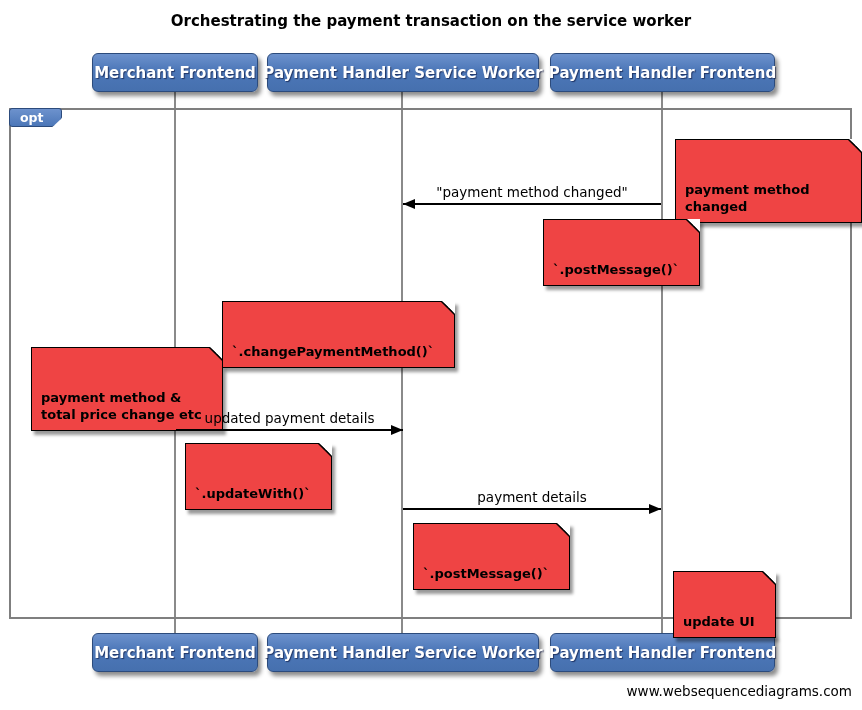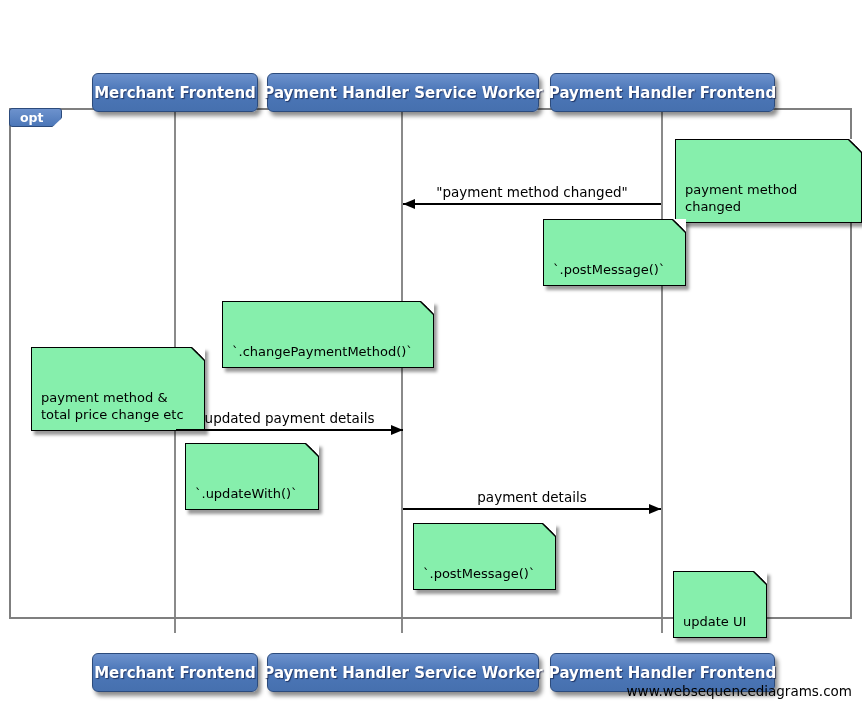"Orchestrating the payment transaction on" div.title { html: none -> <div>Orchestrating the payment transaction on the service worker</div> }
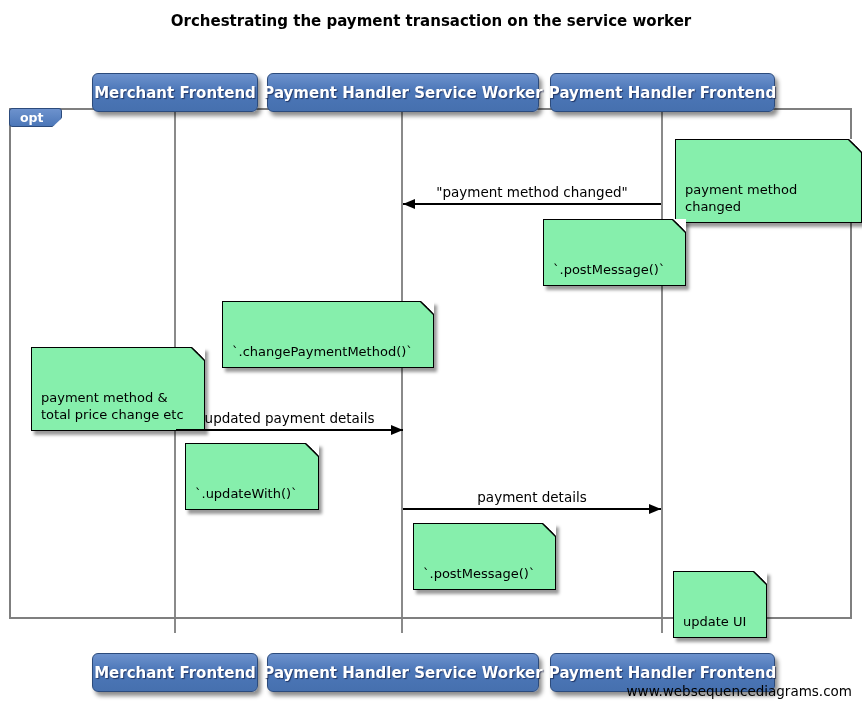"Merchant Frontend" .actor { margin-top: 20px -> none }
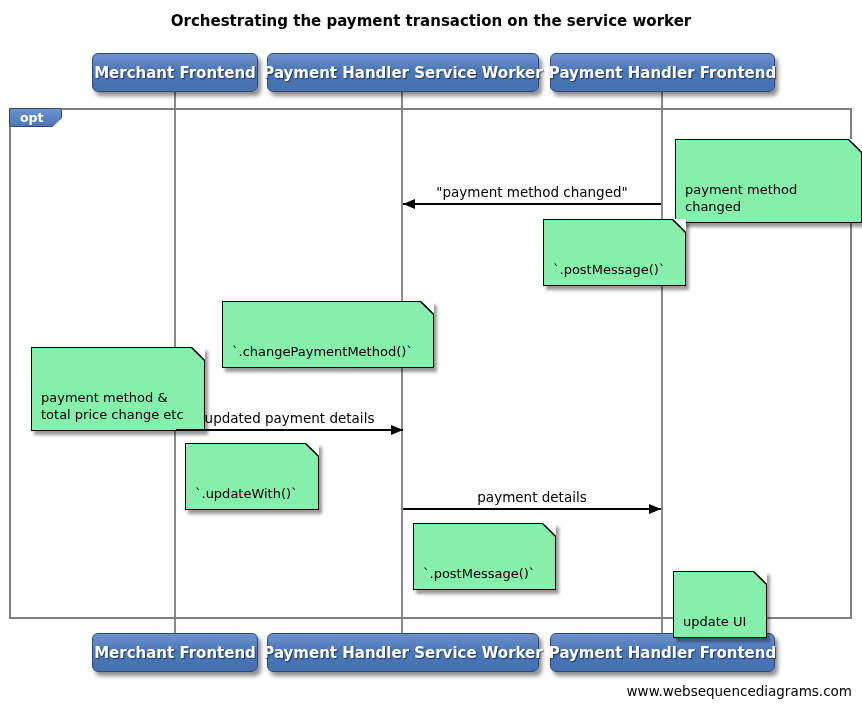"payment method changed" .note { background: #86efac -> #ef4444; font-weight: none -> bold }
